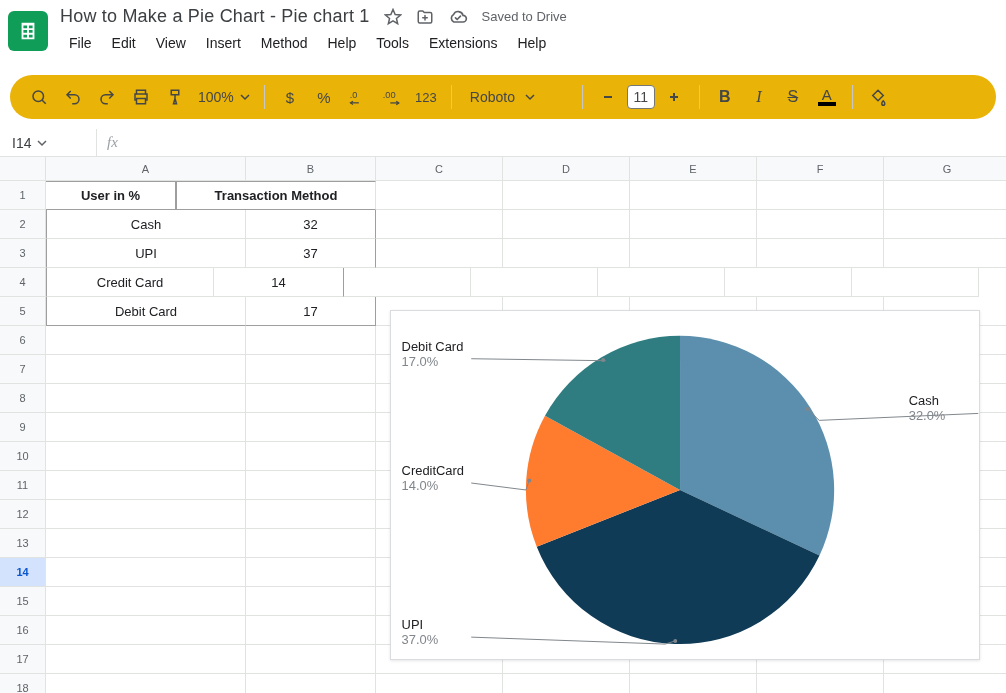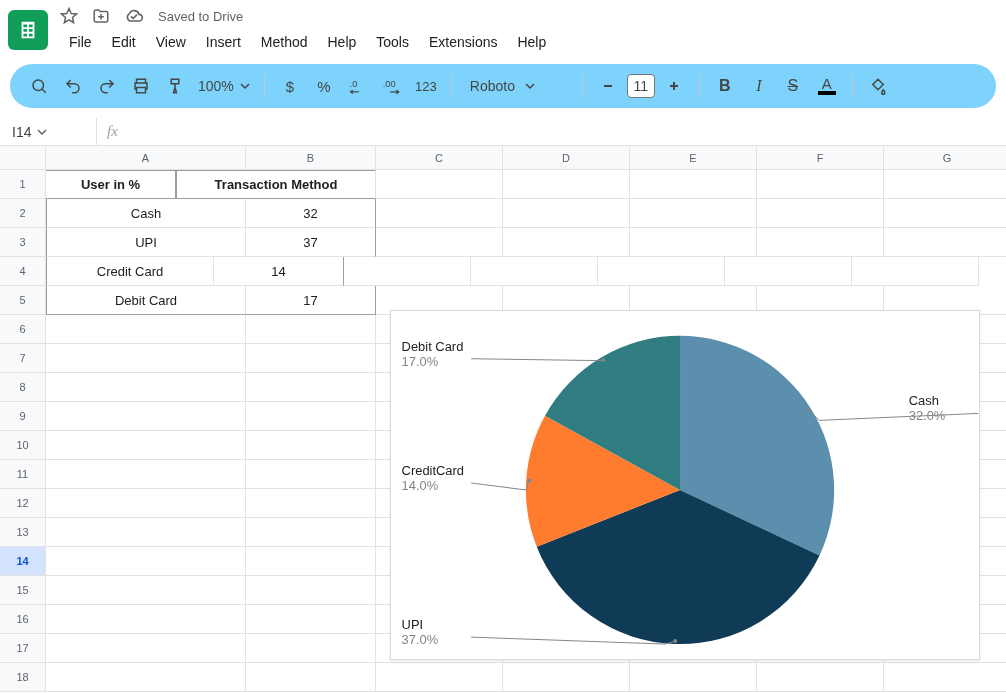"How to Make a Pie" span.doc-title { html: none -> <span>How to Make a Pie Chart - Pie chart 1</span> }
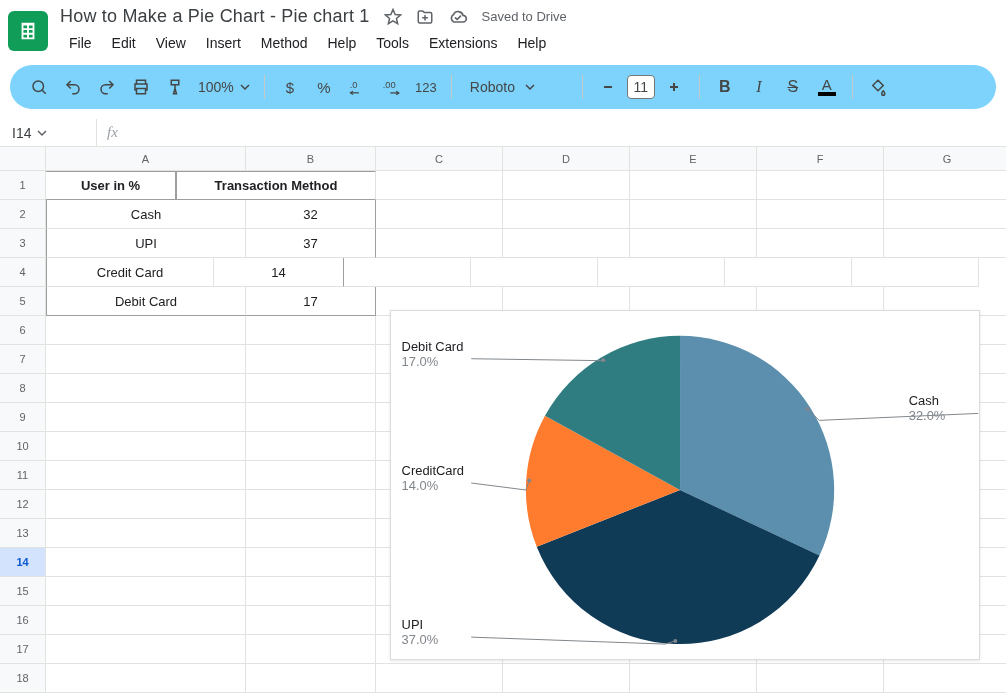"100%" .toolbar { background: #7dd3fc -> #eab308; margin: 10px 10px 0 10px -> 20px 10px 0 10px }
